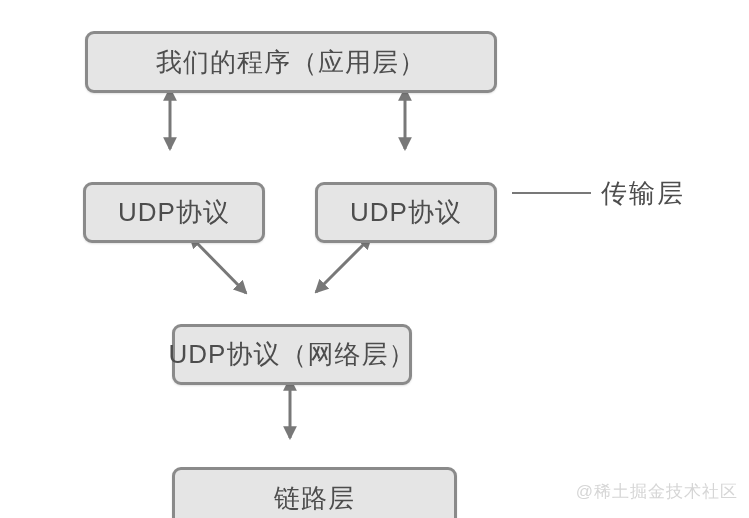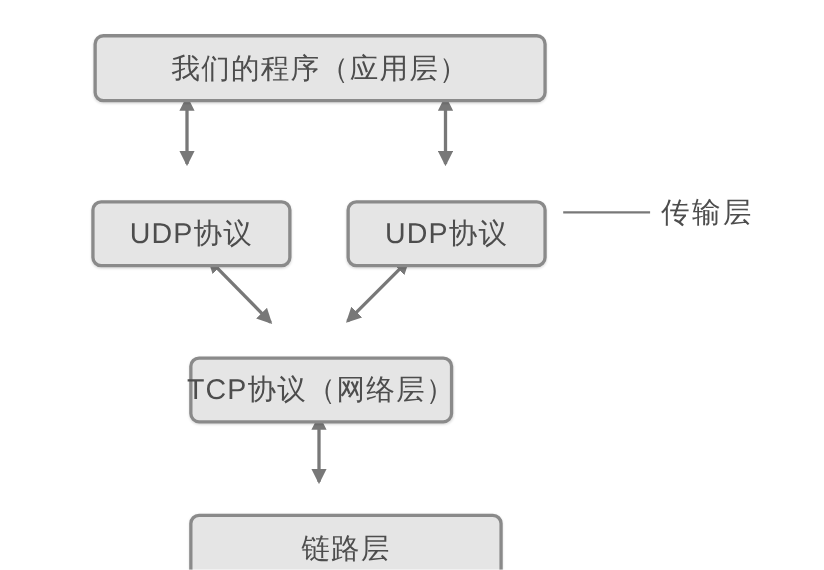"TCP协议（网络层）" div.node { text: TCP -> UDP }
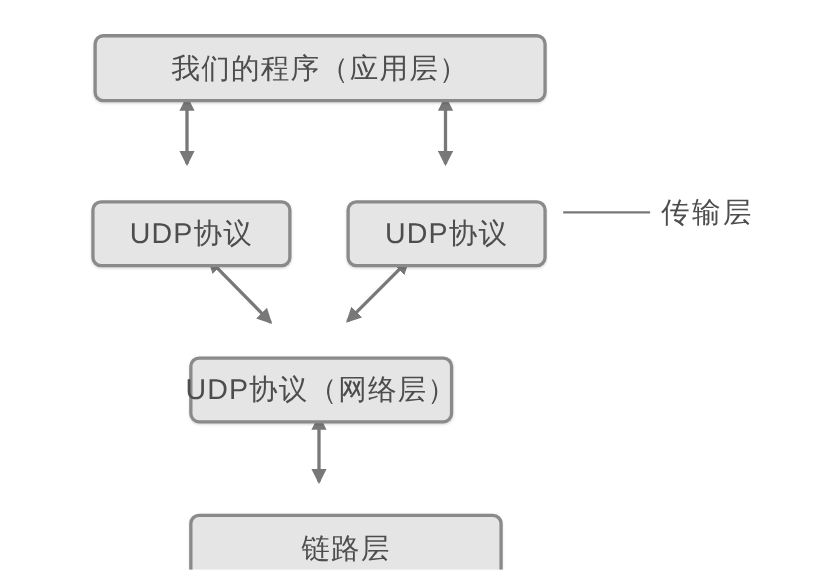"@稀土掘金技术社区" div.watermark { html: none -> <div>@稀土掘金技术社区</div> }
